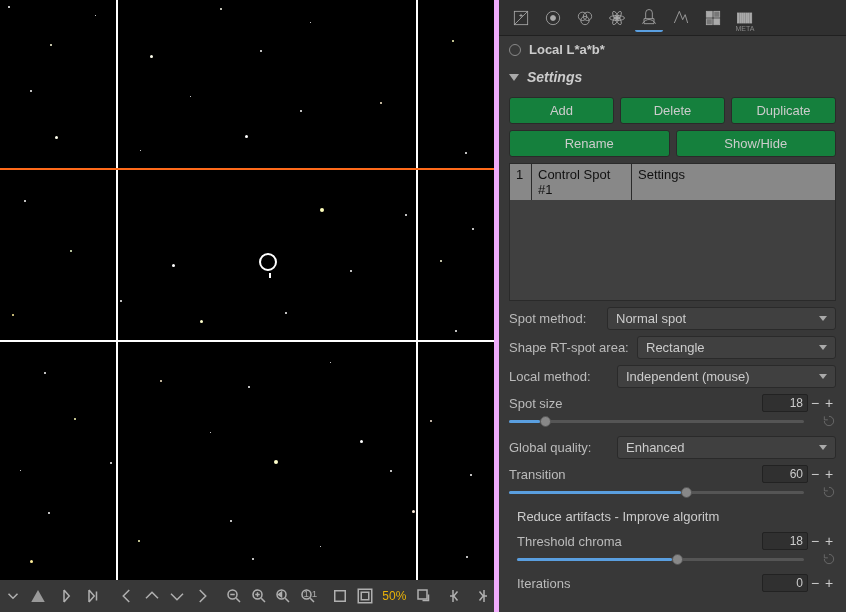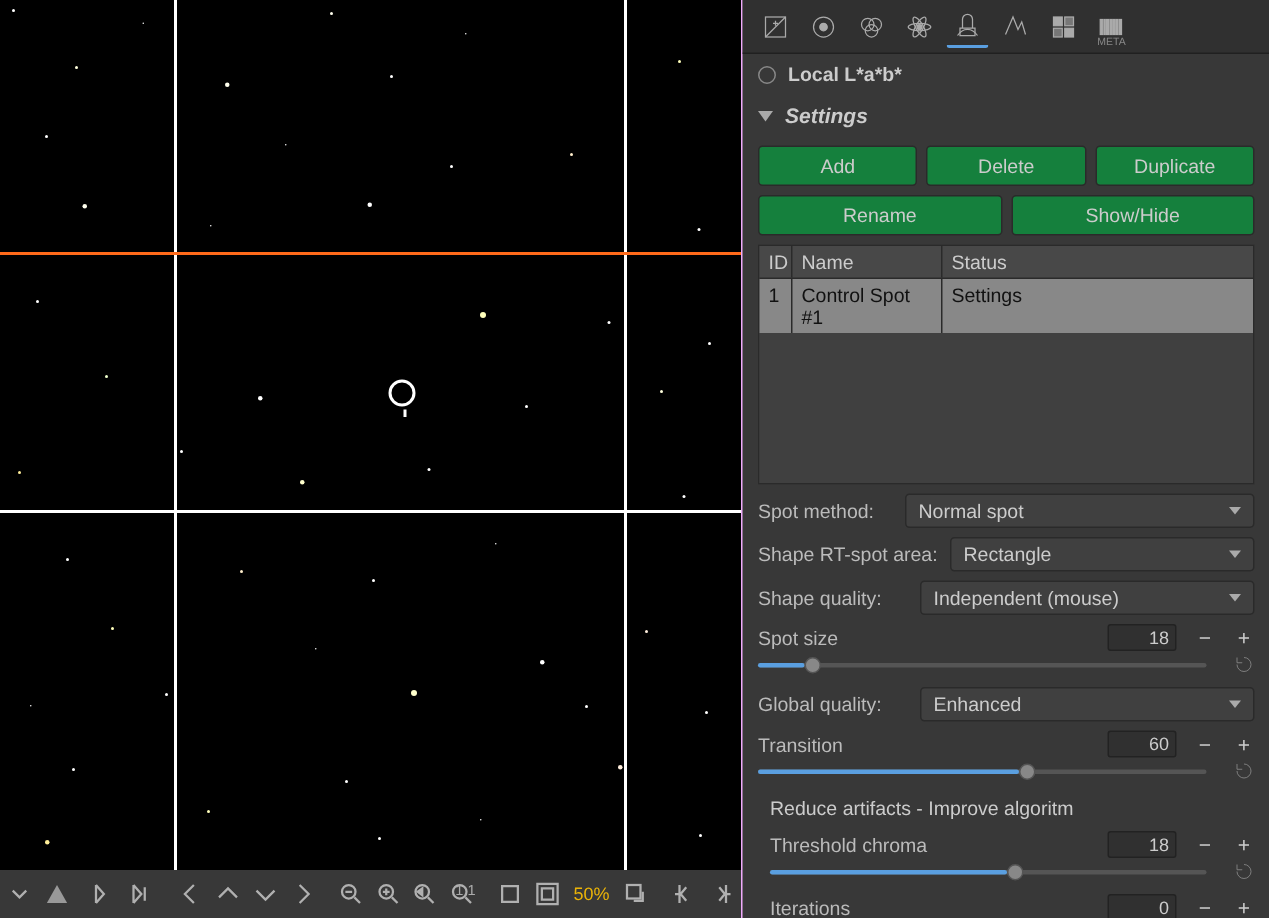"Local L*a*b*" .right { border-left: 1px solid #f0abfc -> 5px solid #f0abfc }
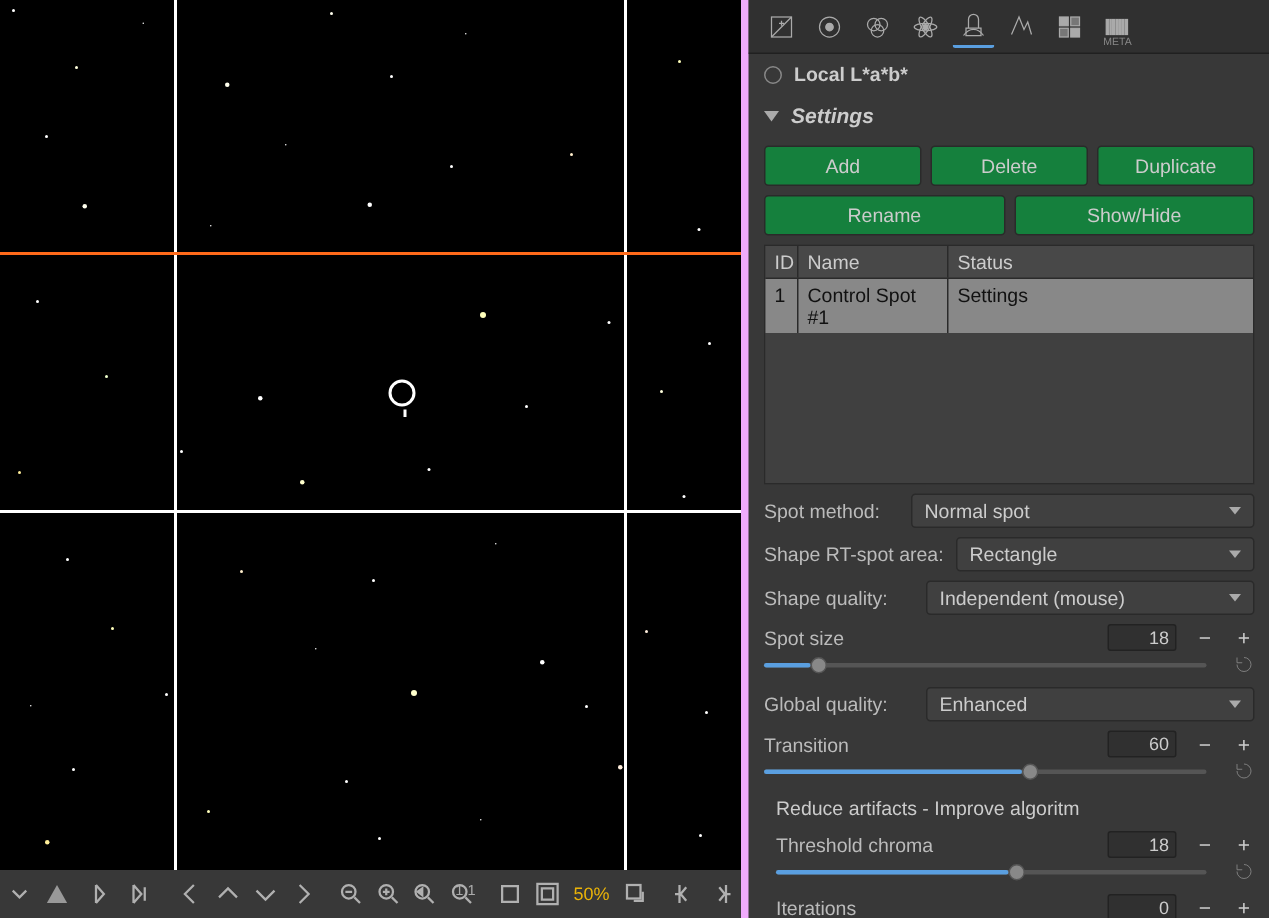"ID" div.th-row { html: <div> <div>ID</div> <div>Name</div> <div>Status</div> </div> -> none }
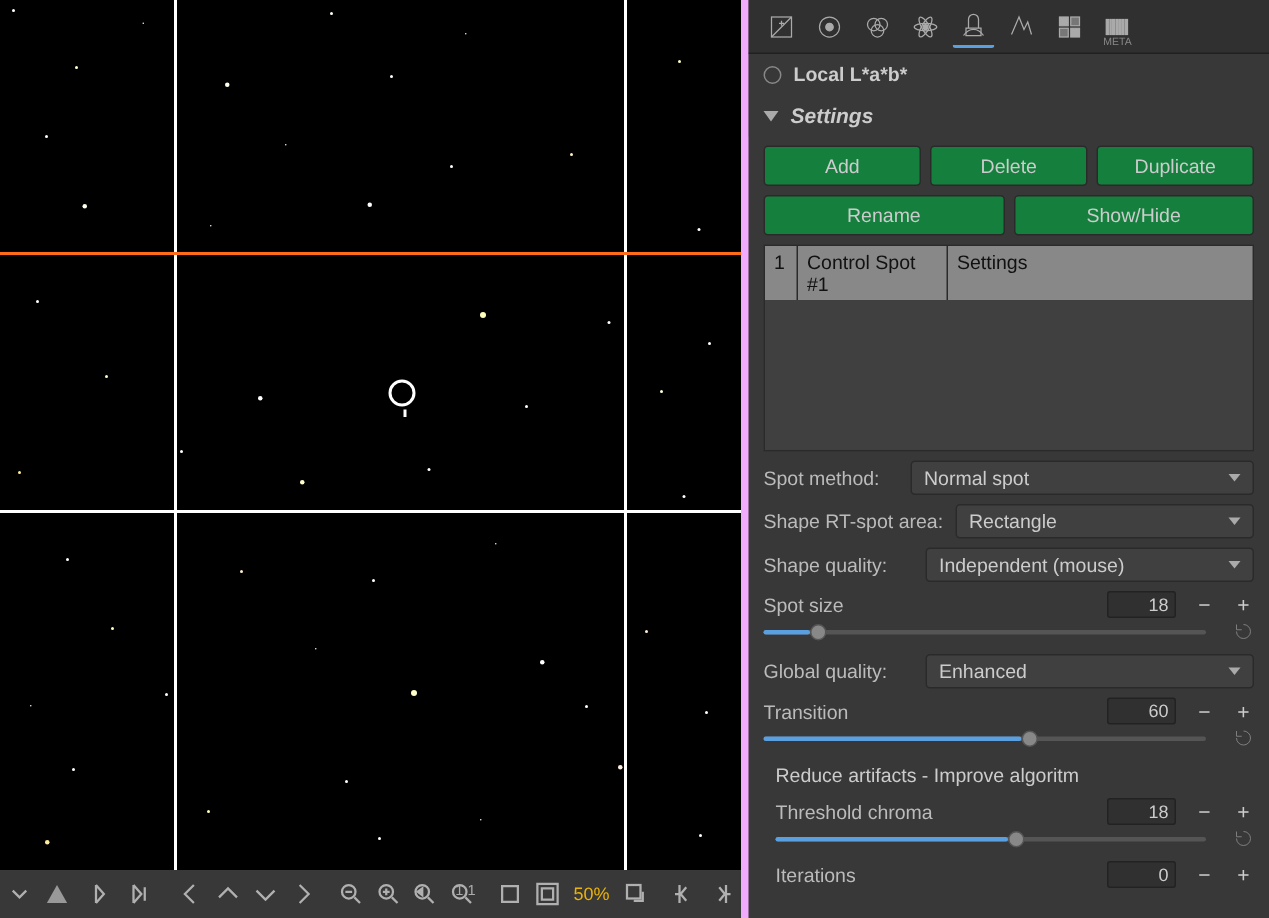"Shape quality:" span.form-label { text: Shape quality -> Local method }
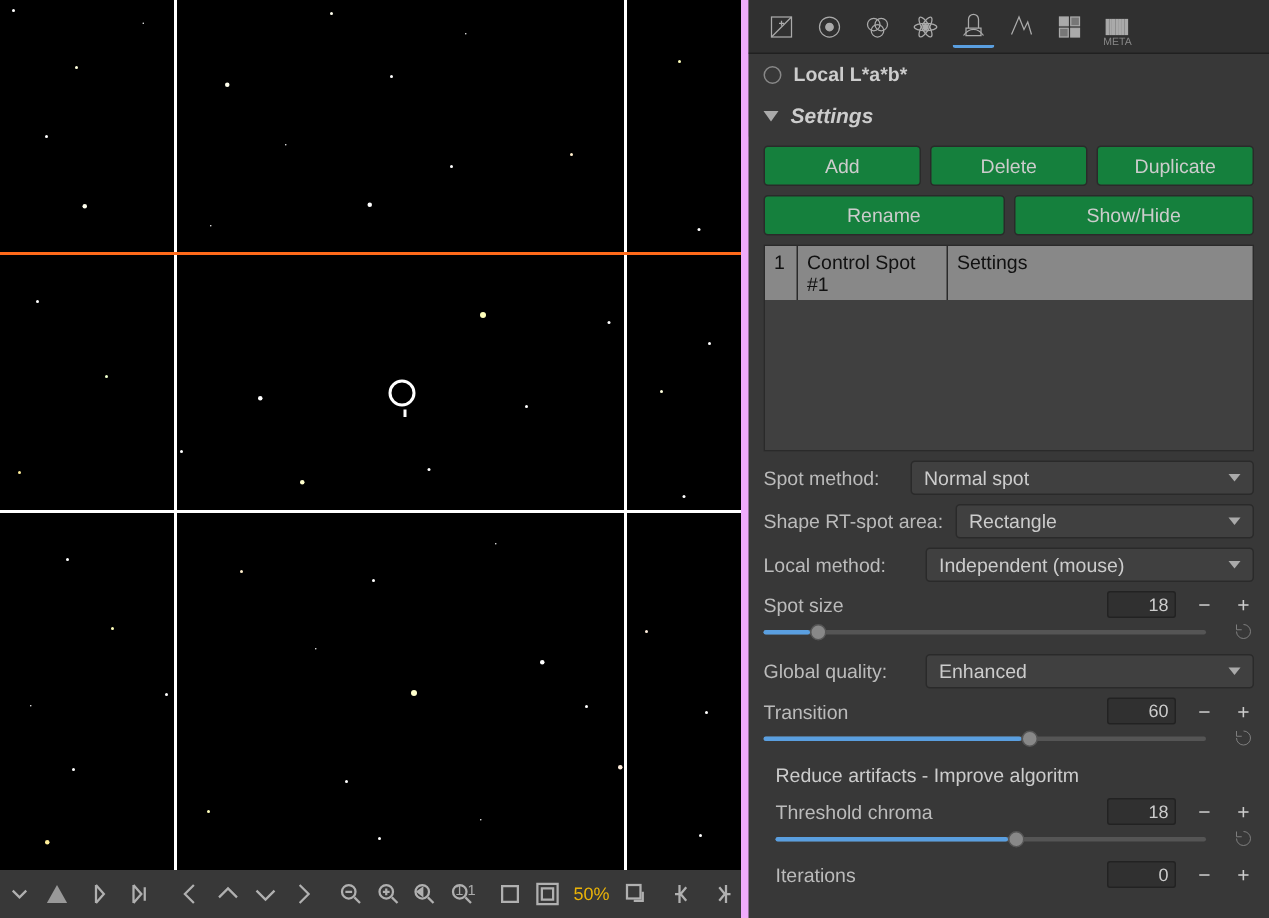"Spot size" .slider-row { gap: 12px -> 0 }
